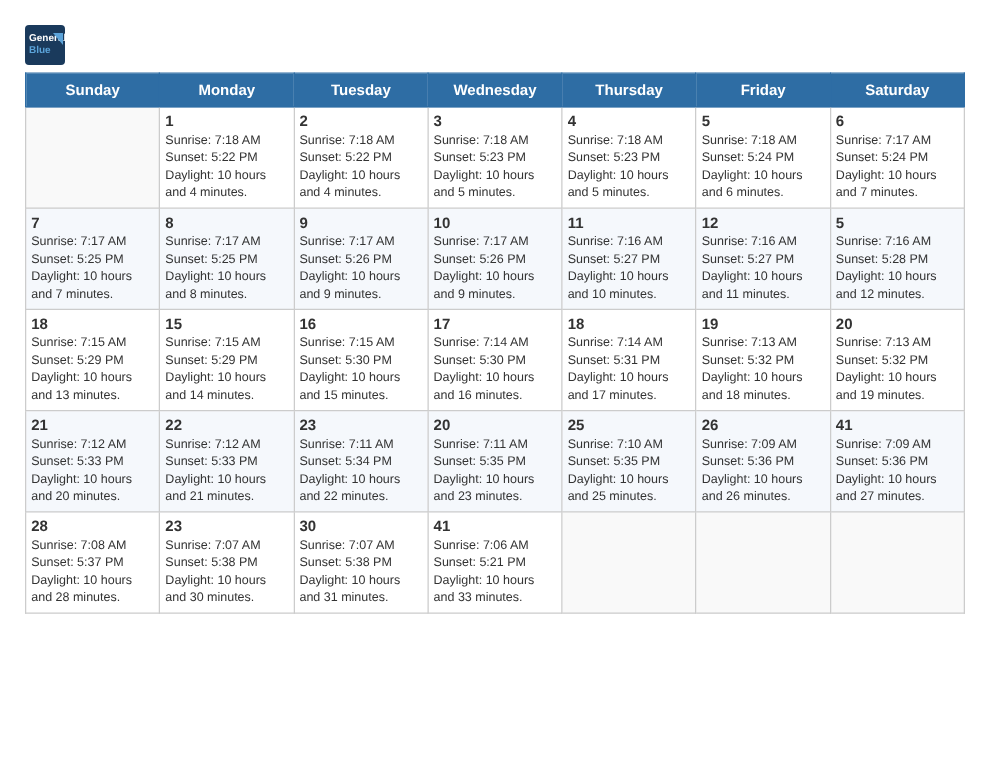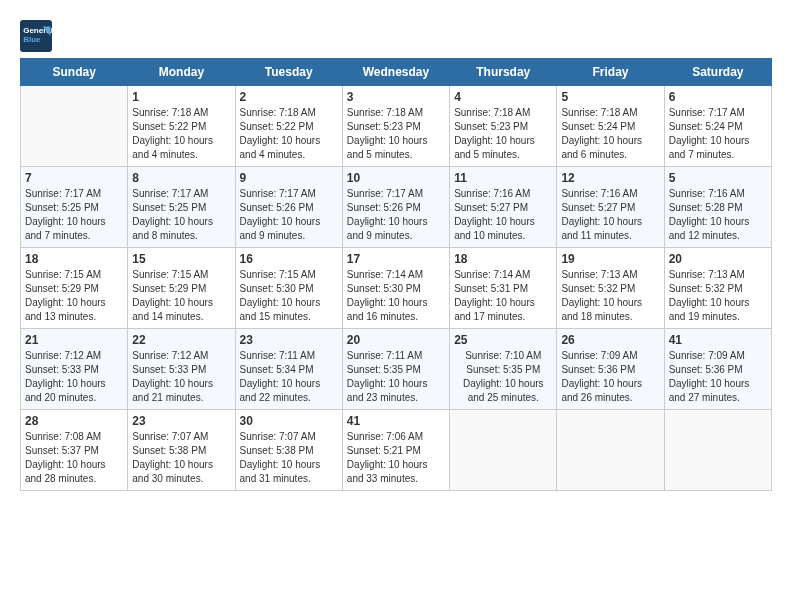"Sunrise: 7:10 AM" div.day-info { text-align: center -> none }
